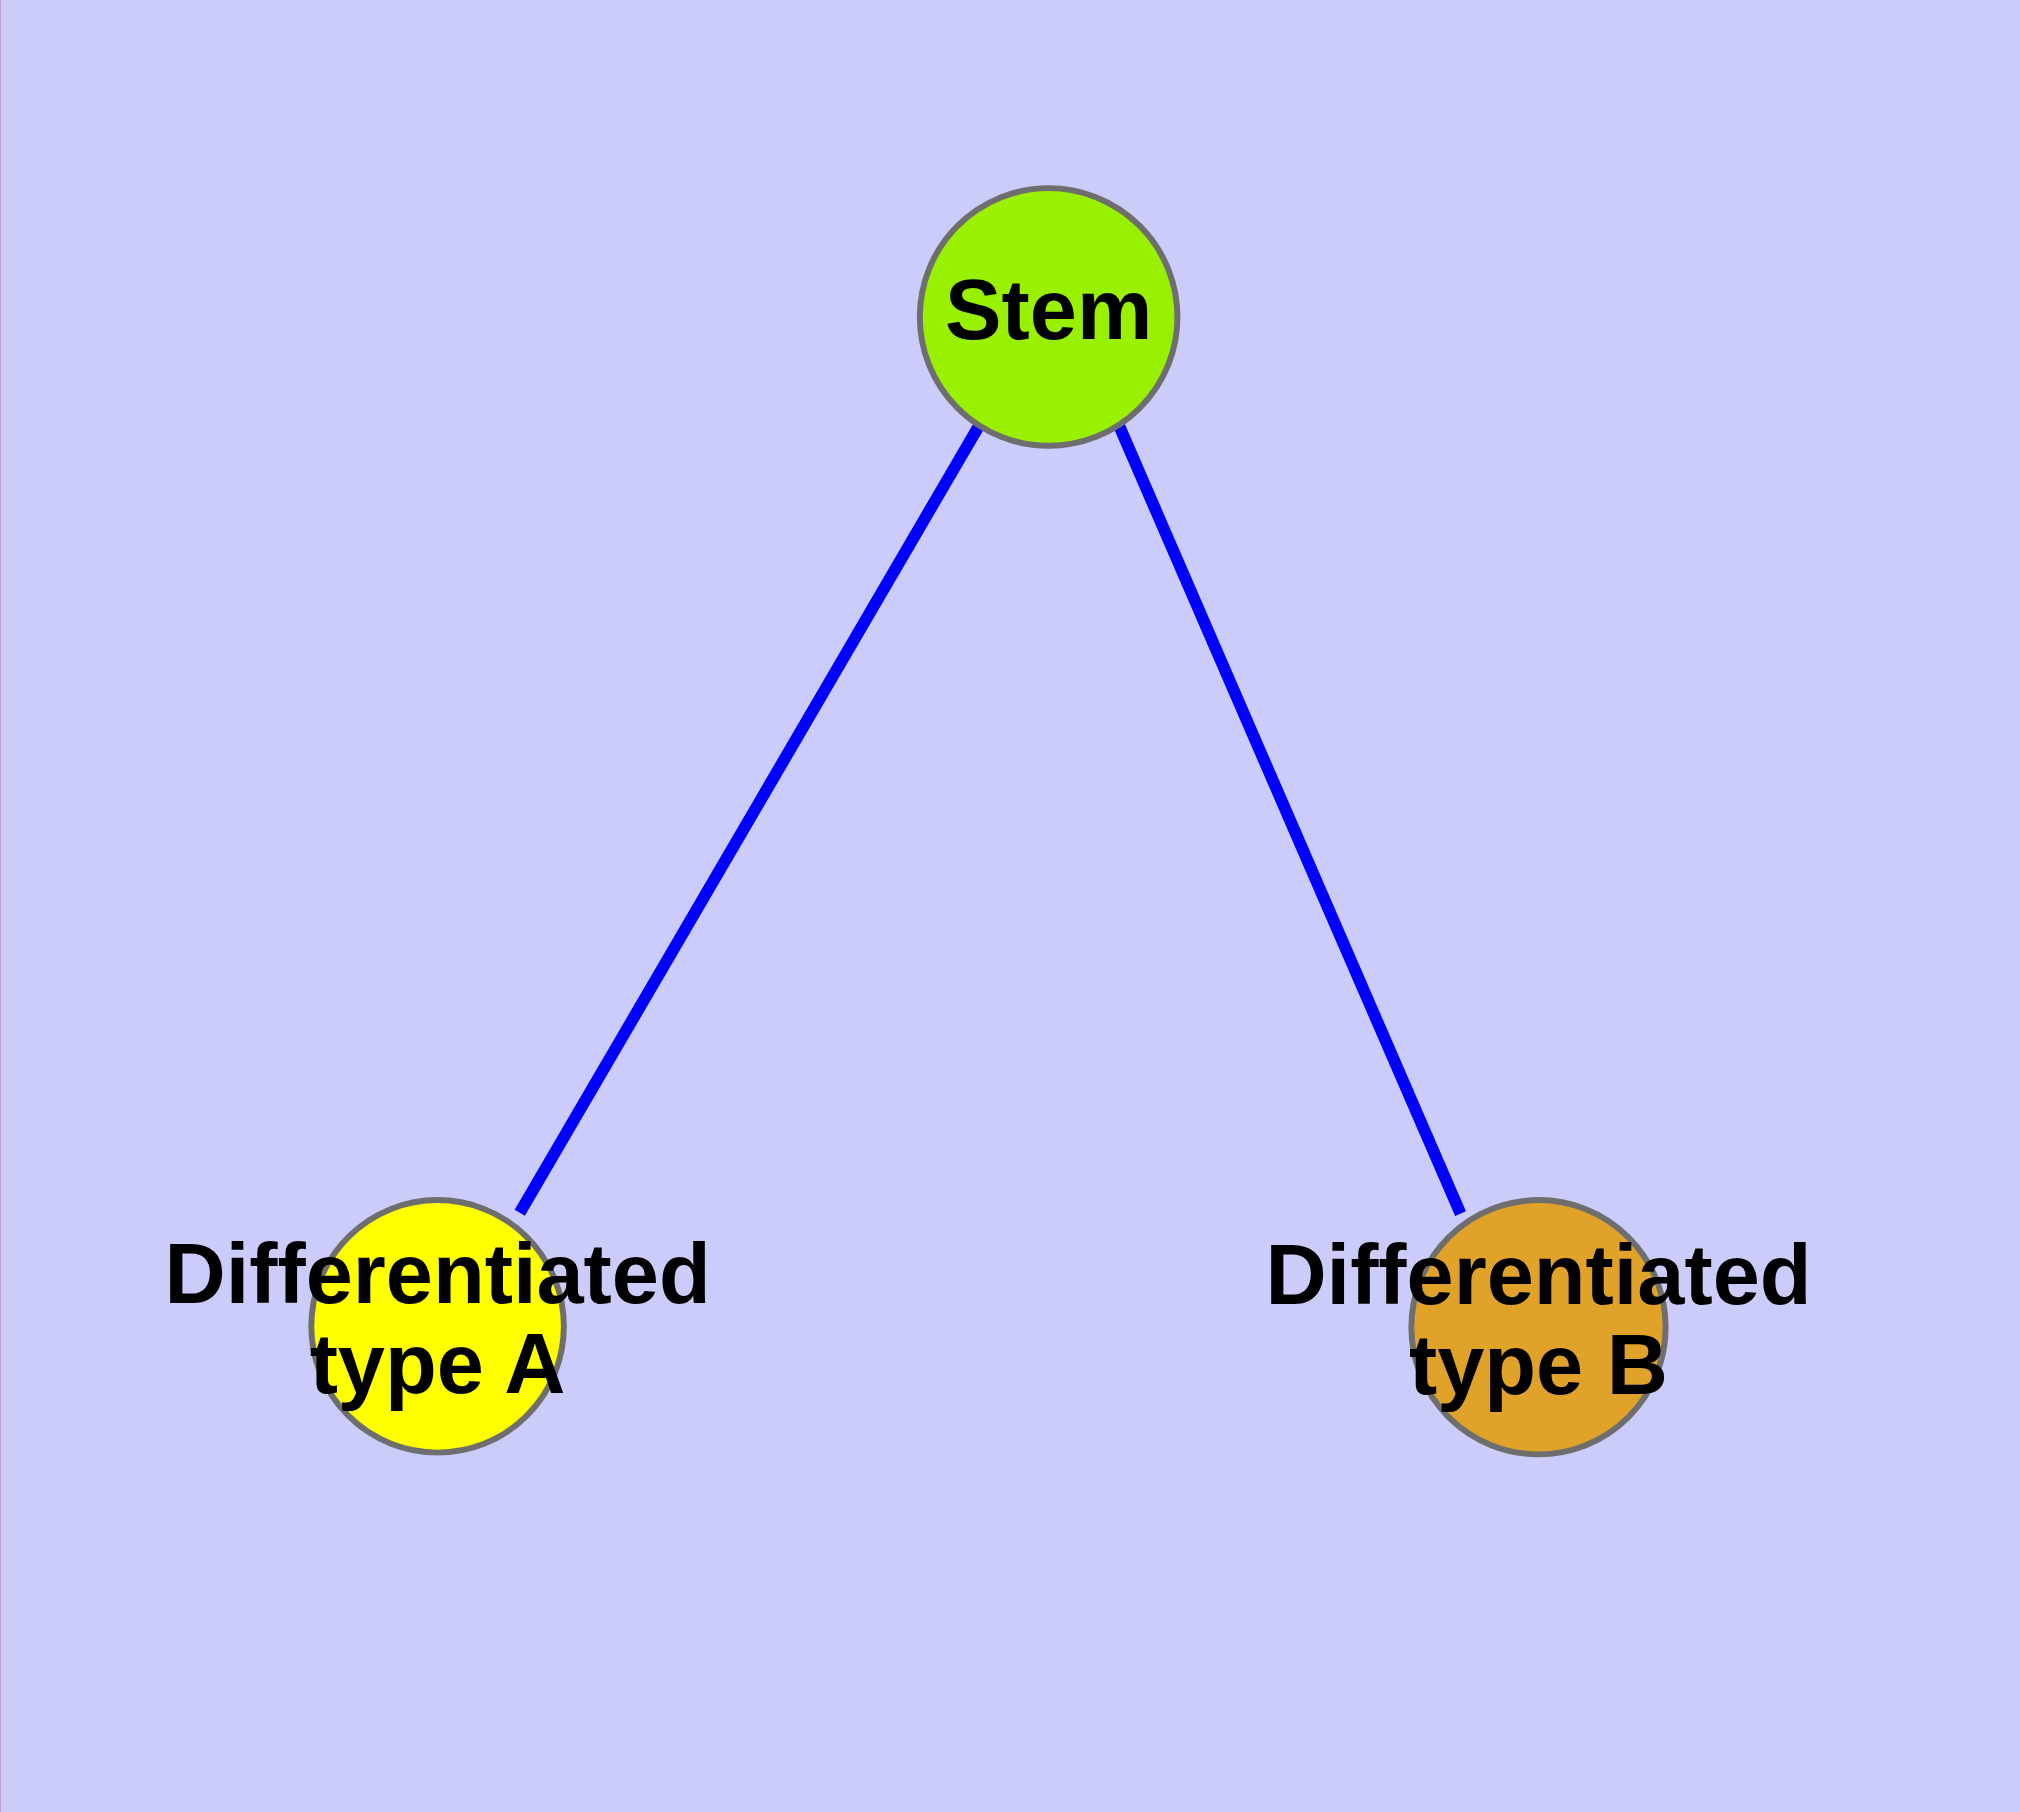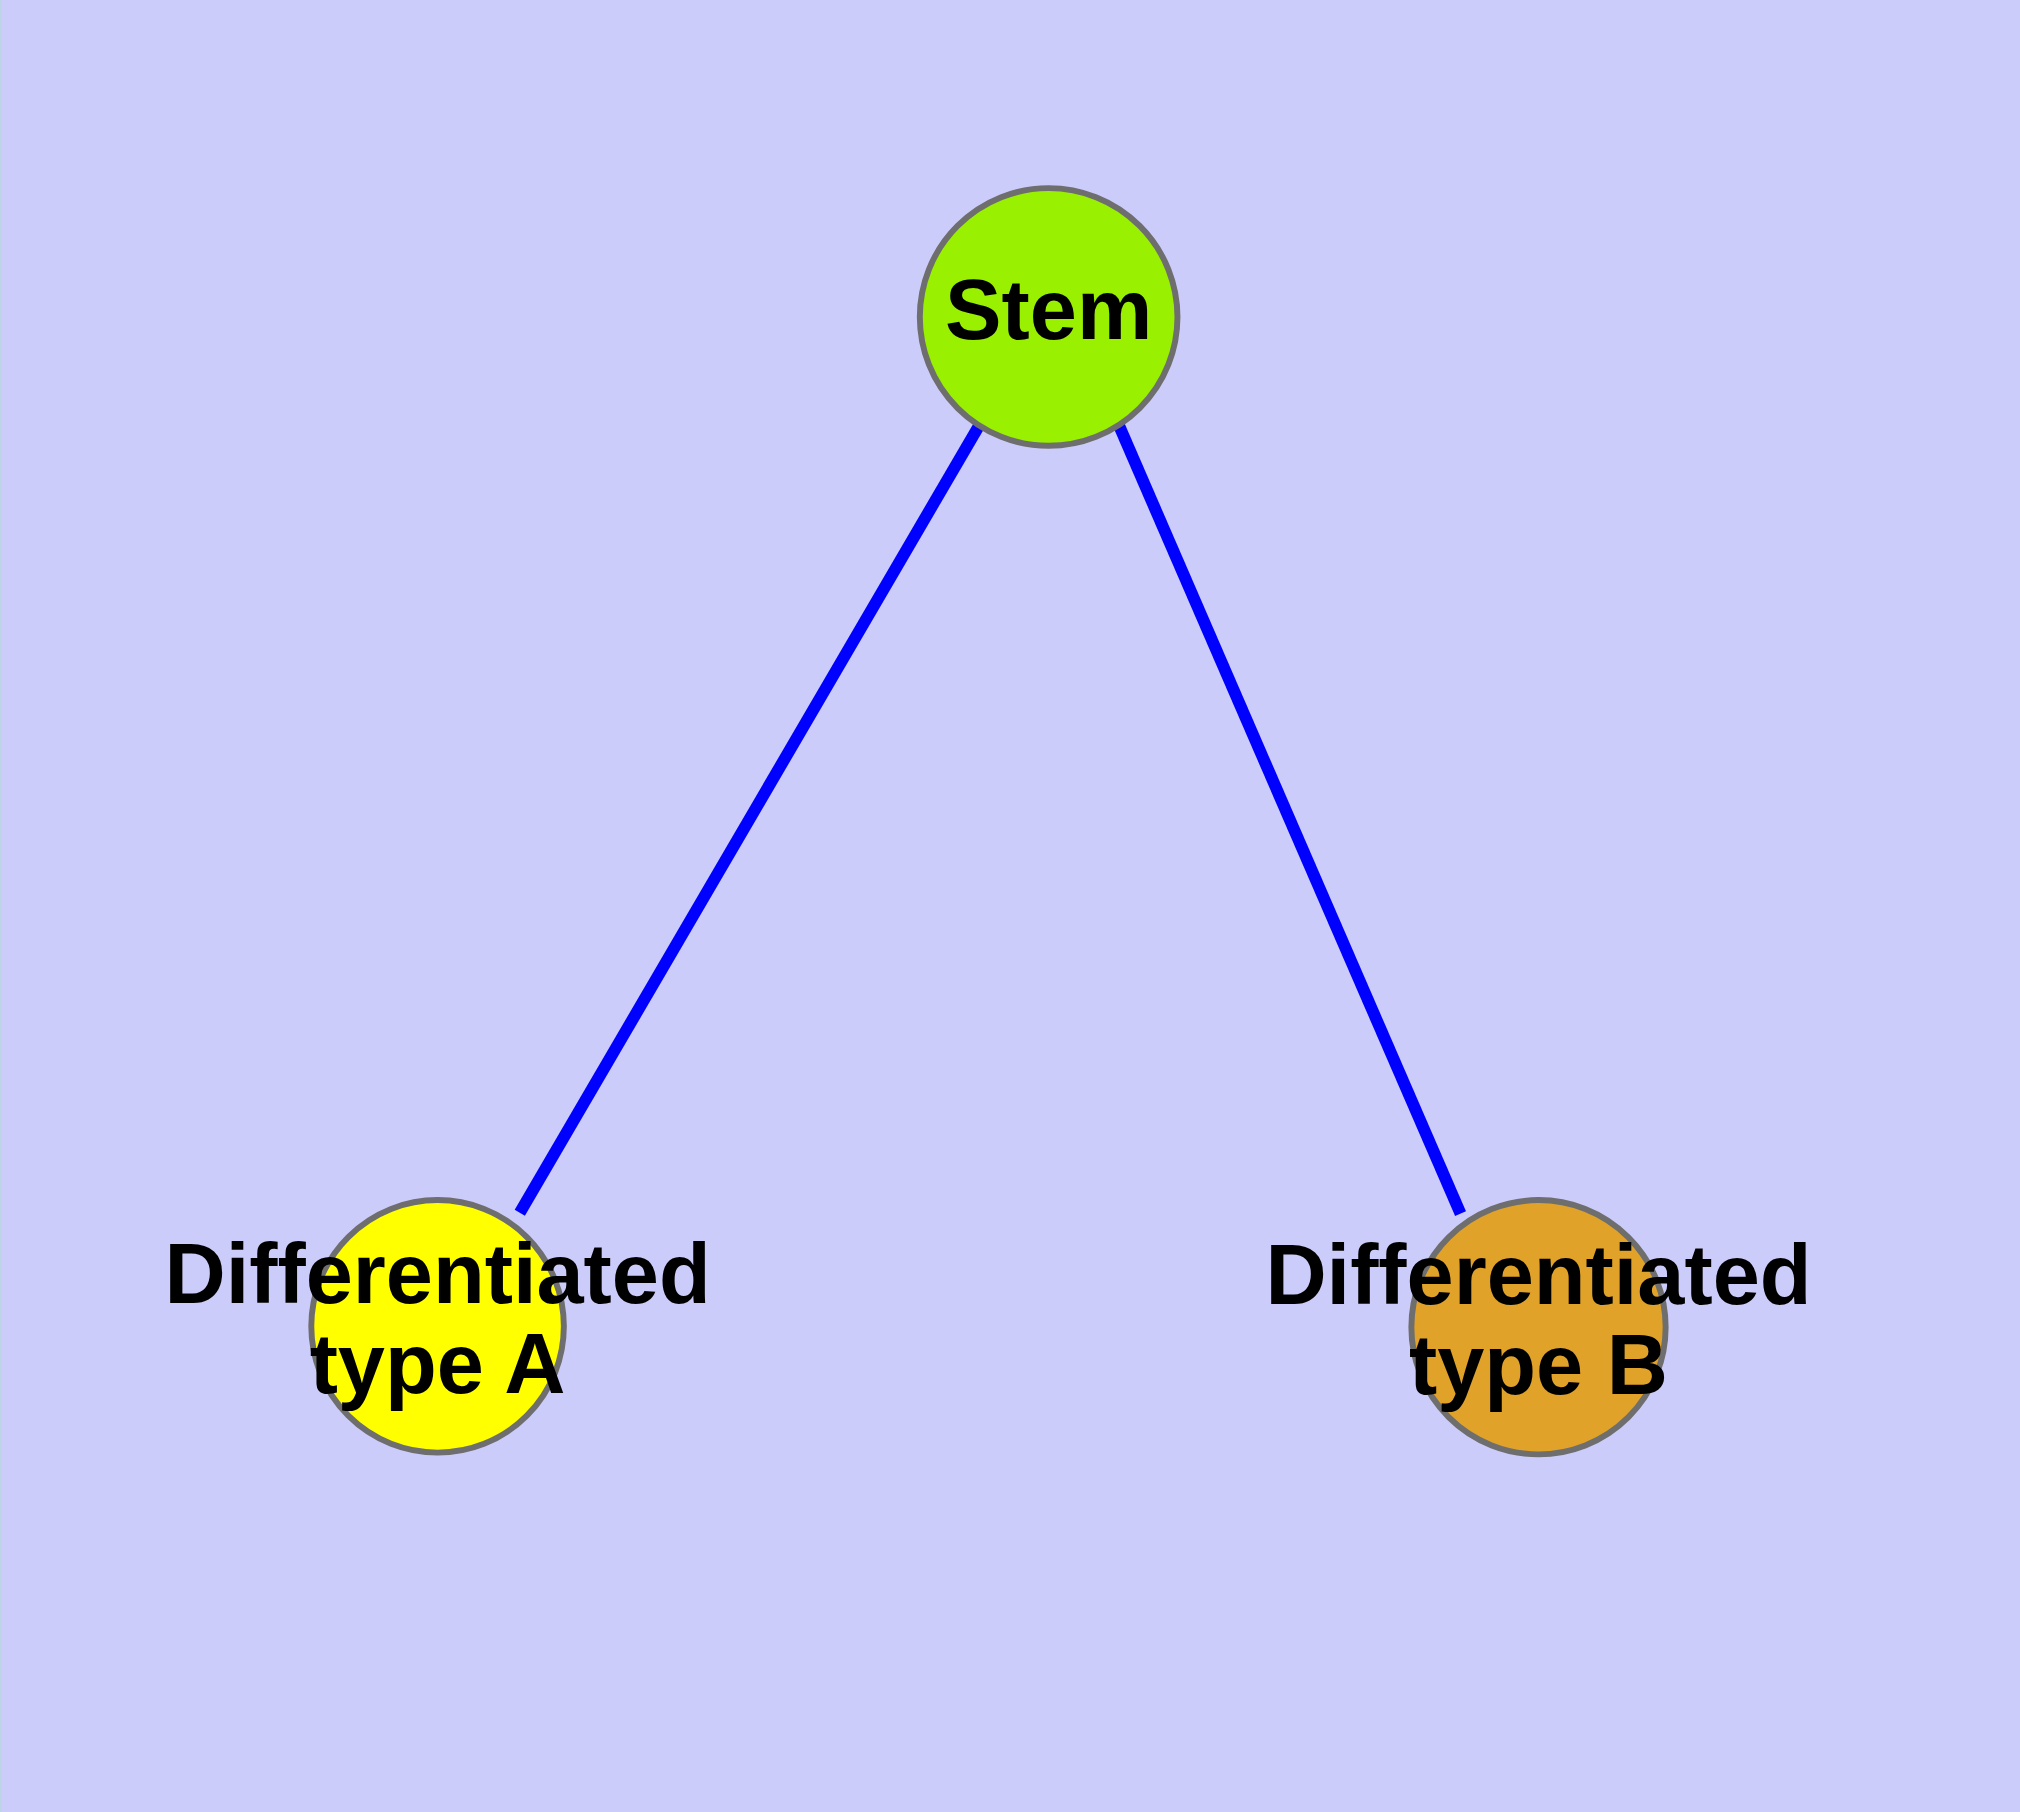"Stem" div { background: #86efac -> #be185d }
